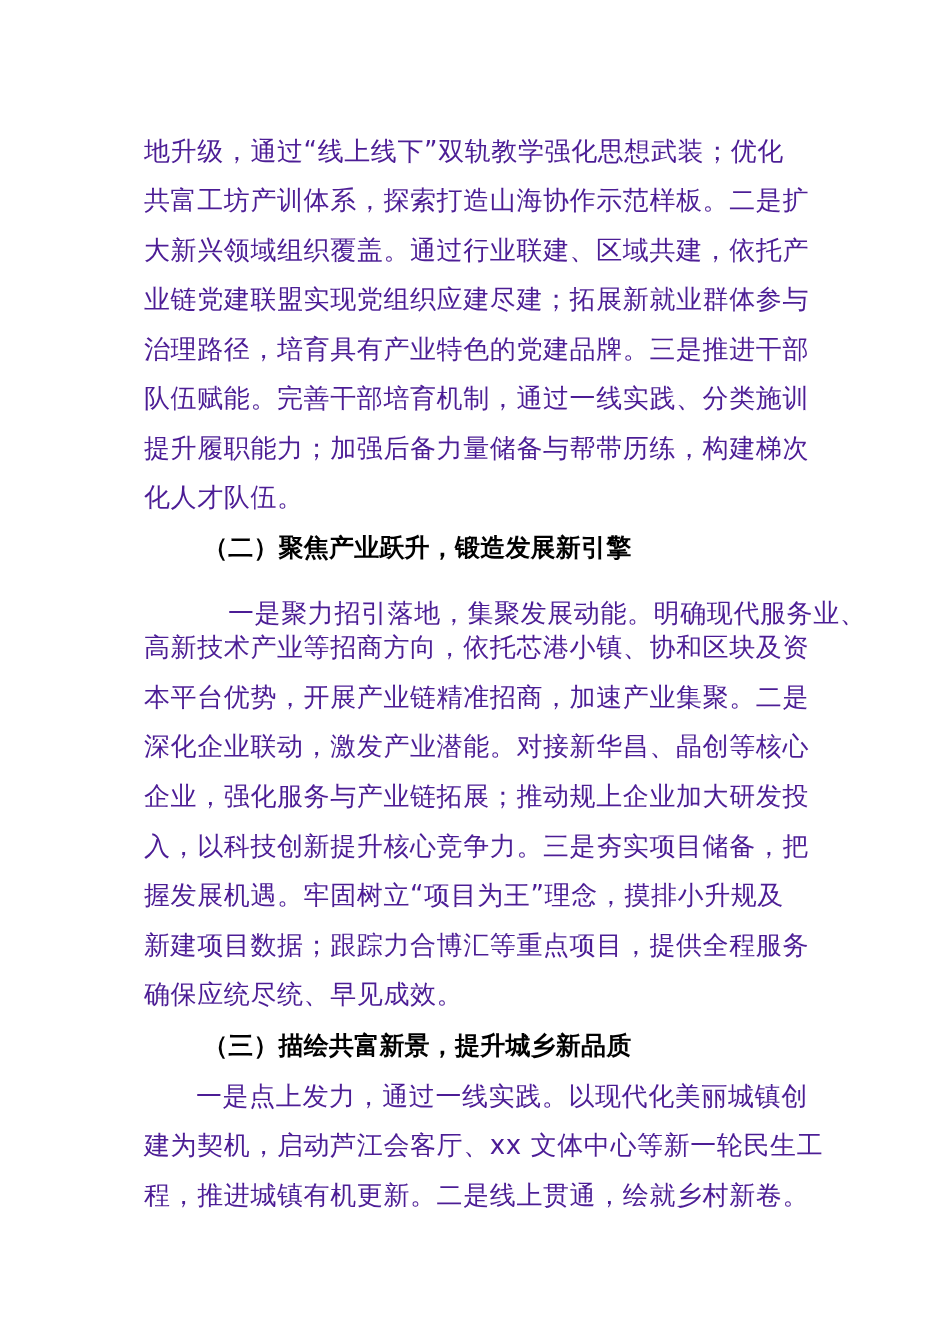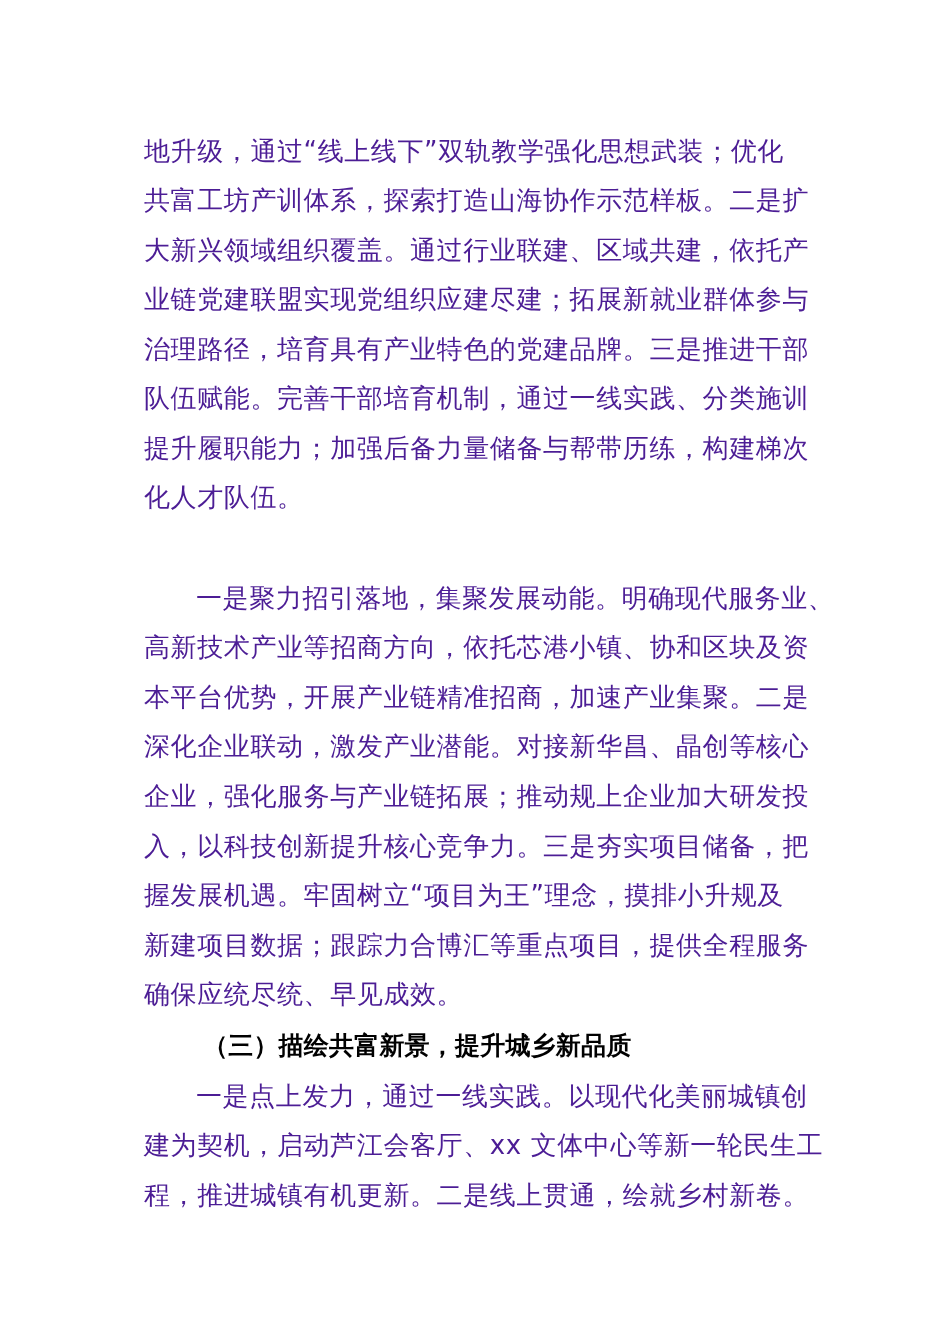"（二）聚焦产业跃升，锻造发展新引擎" div.heading { html: none -> <div>（二）聚焦产业跃升，锻造发展新引擎</div> }
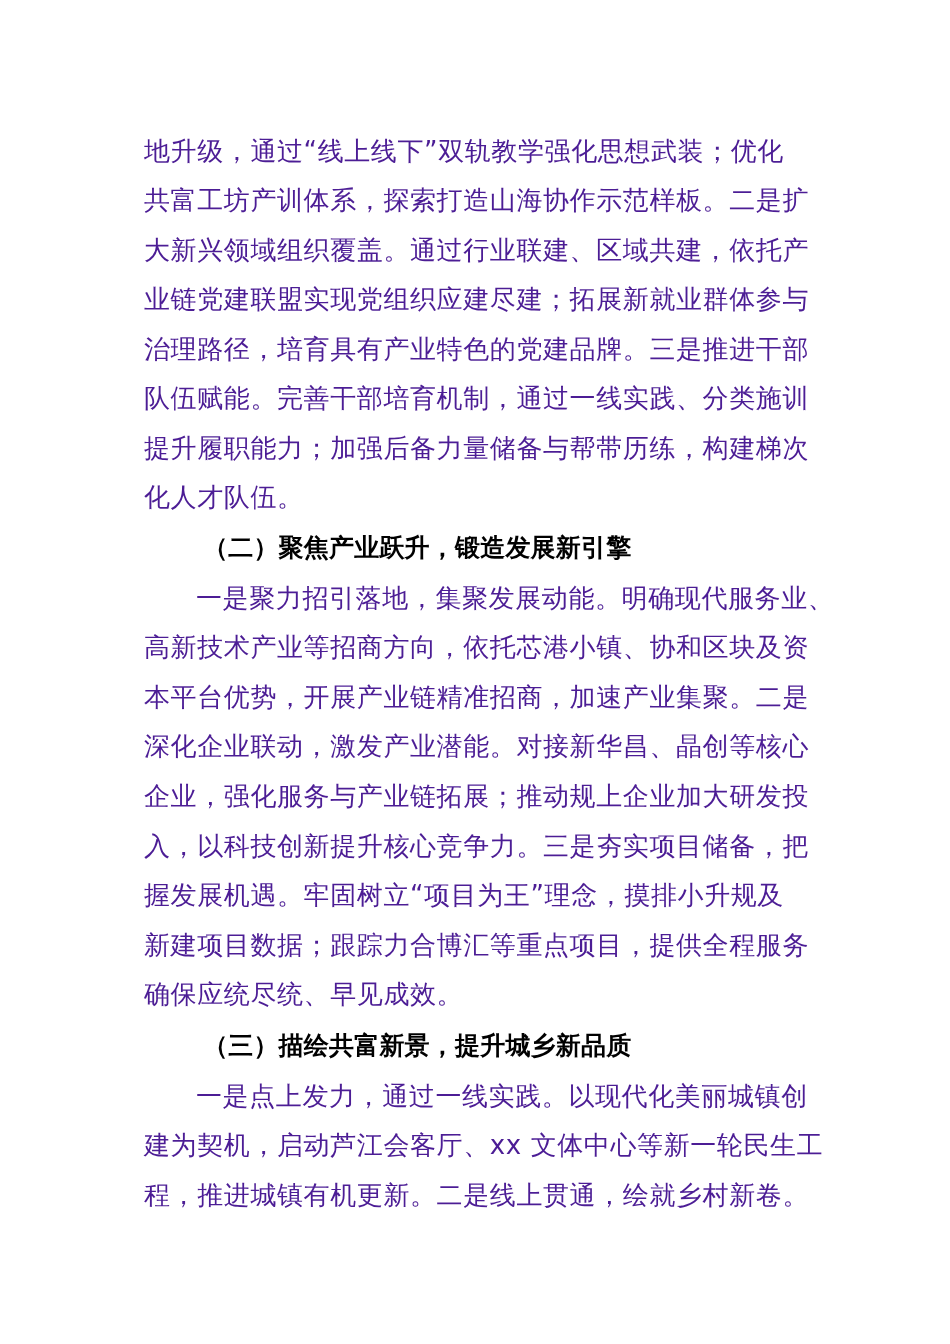"一是聚力招引落地，集聚发展动能。明确现代服务业、" div.line { margin-left: none -> 32px; top: 578px -> 593px }
